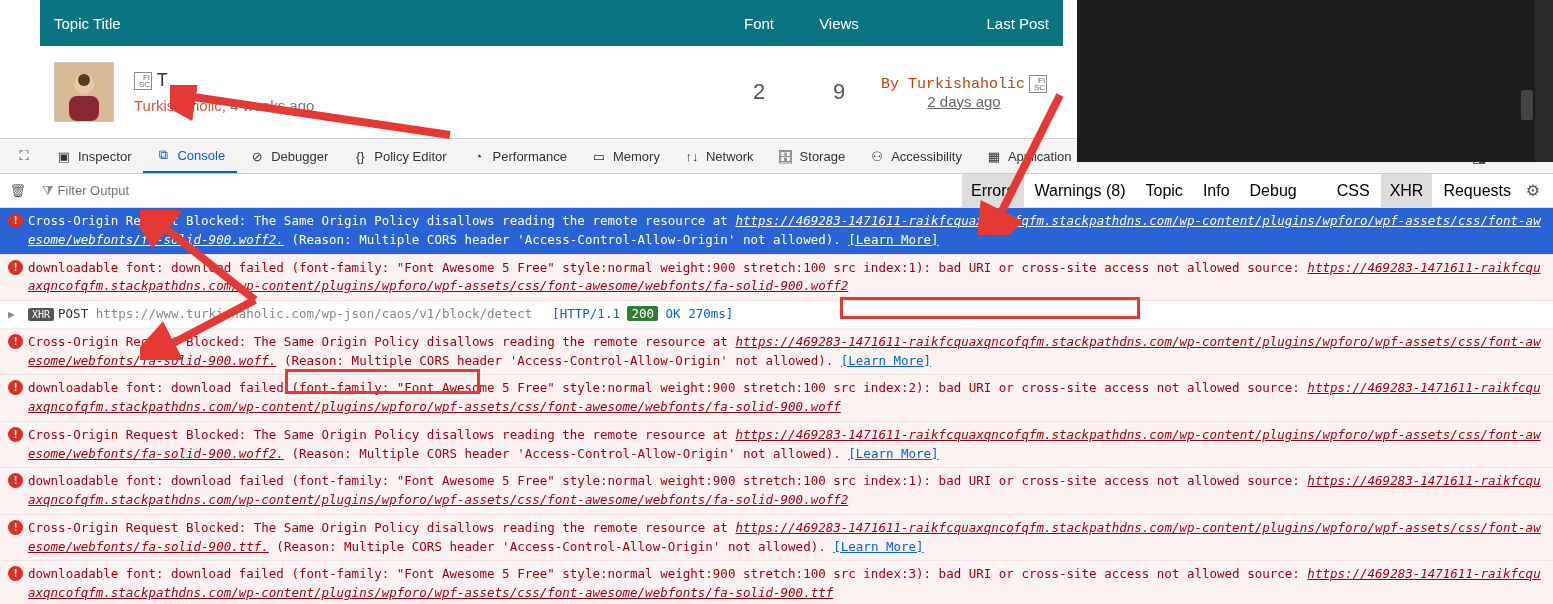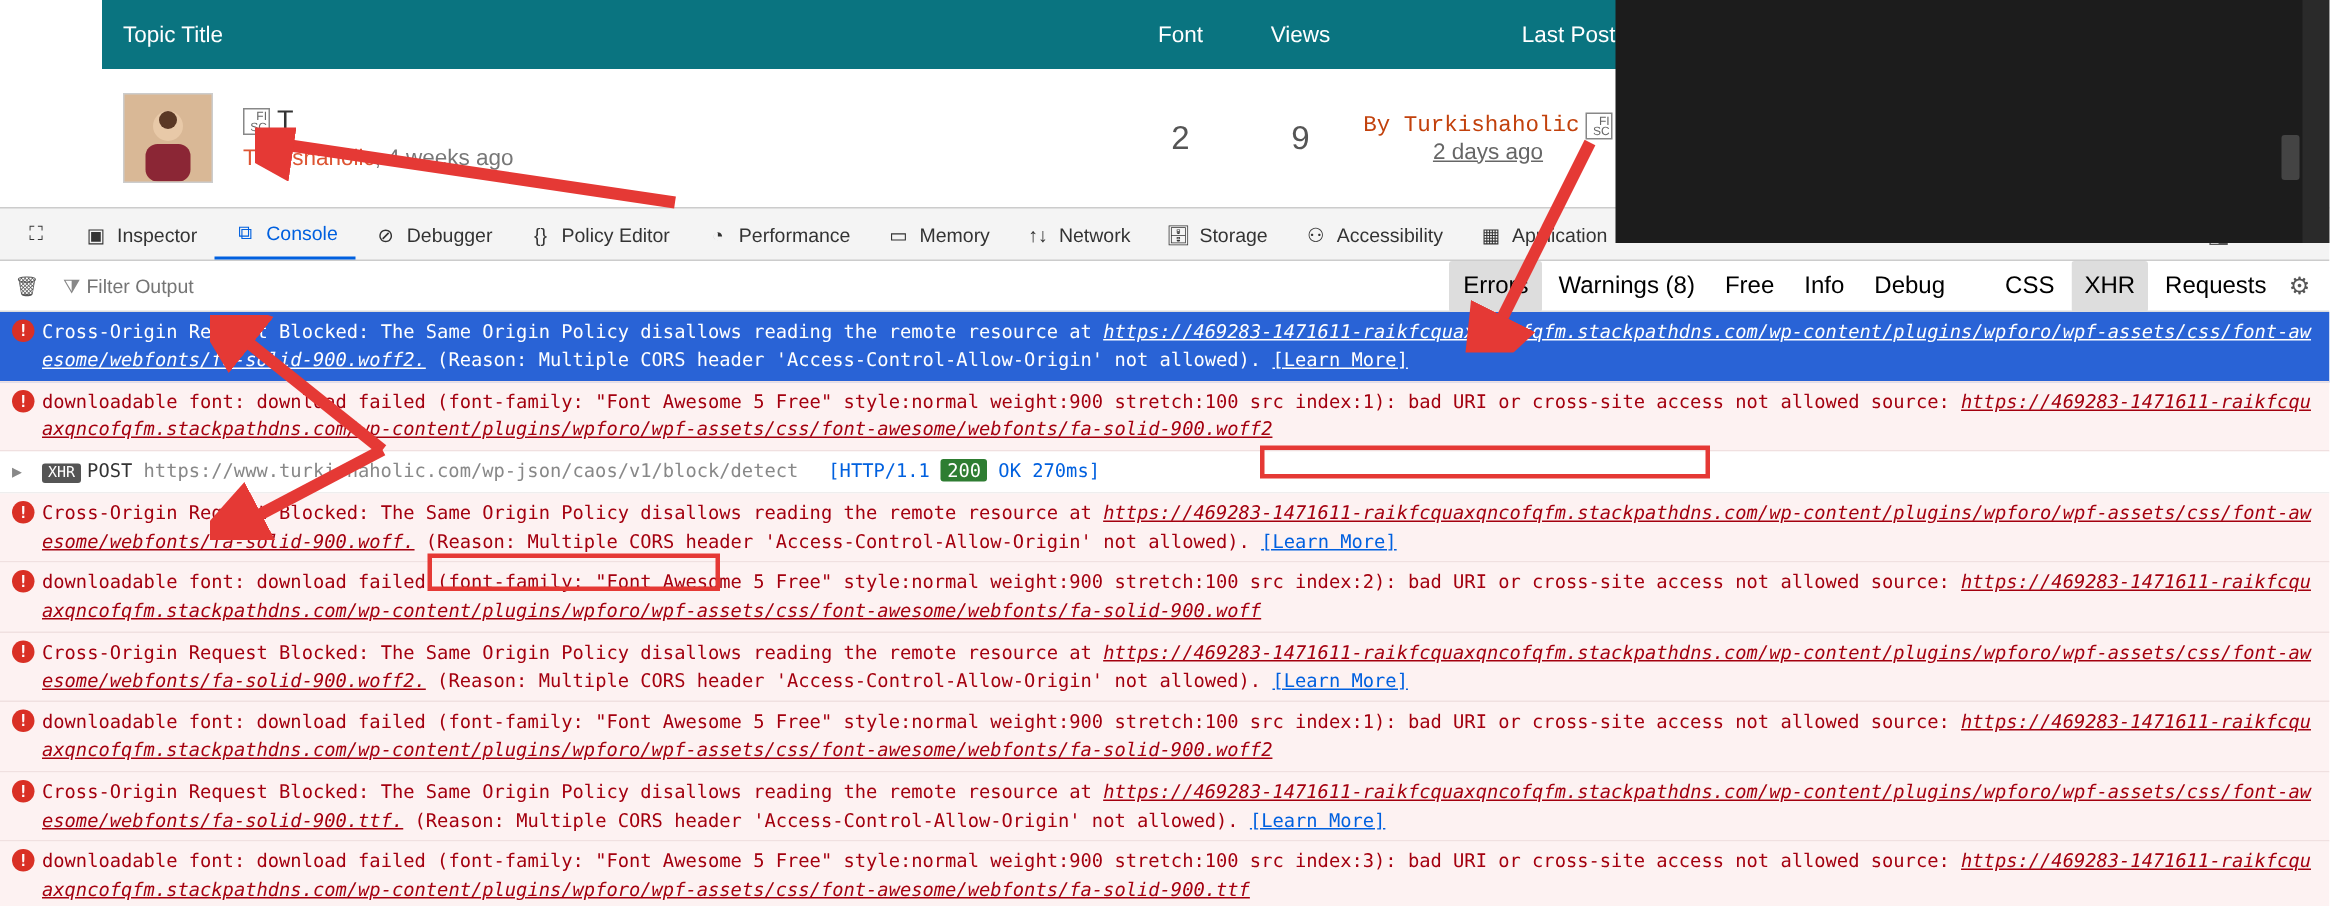"Topic Title" .top-area { padding-left: 28px -> none }
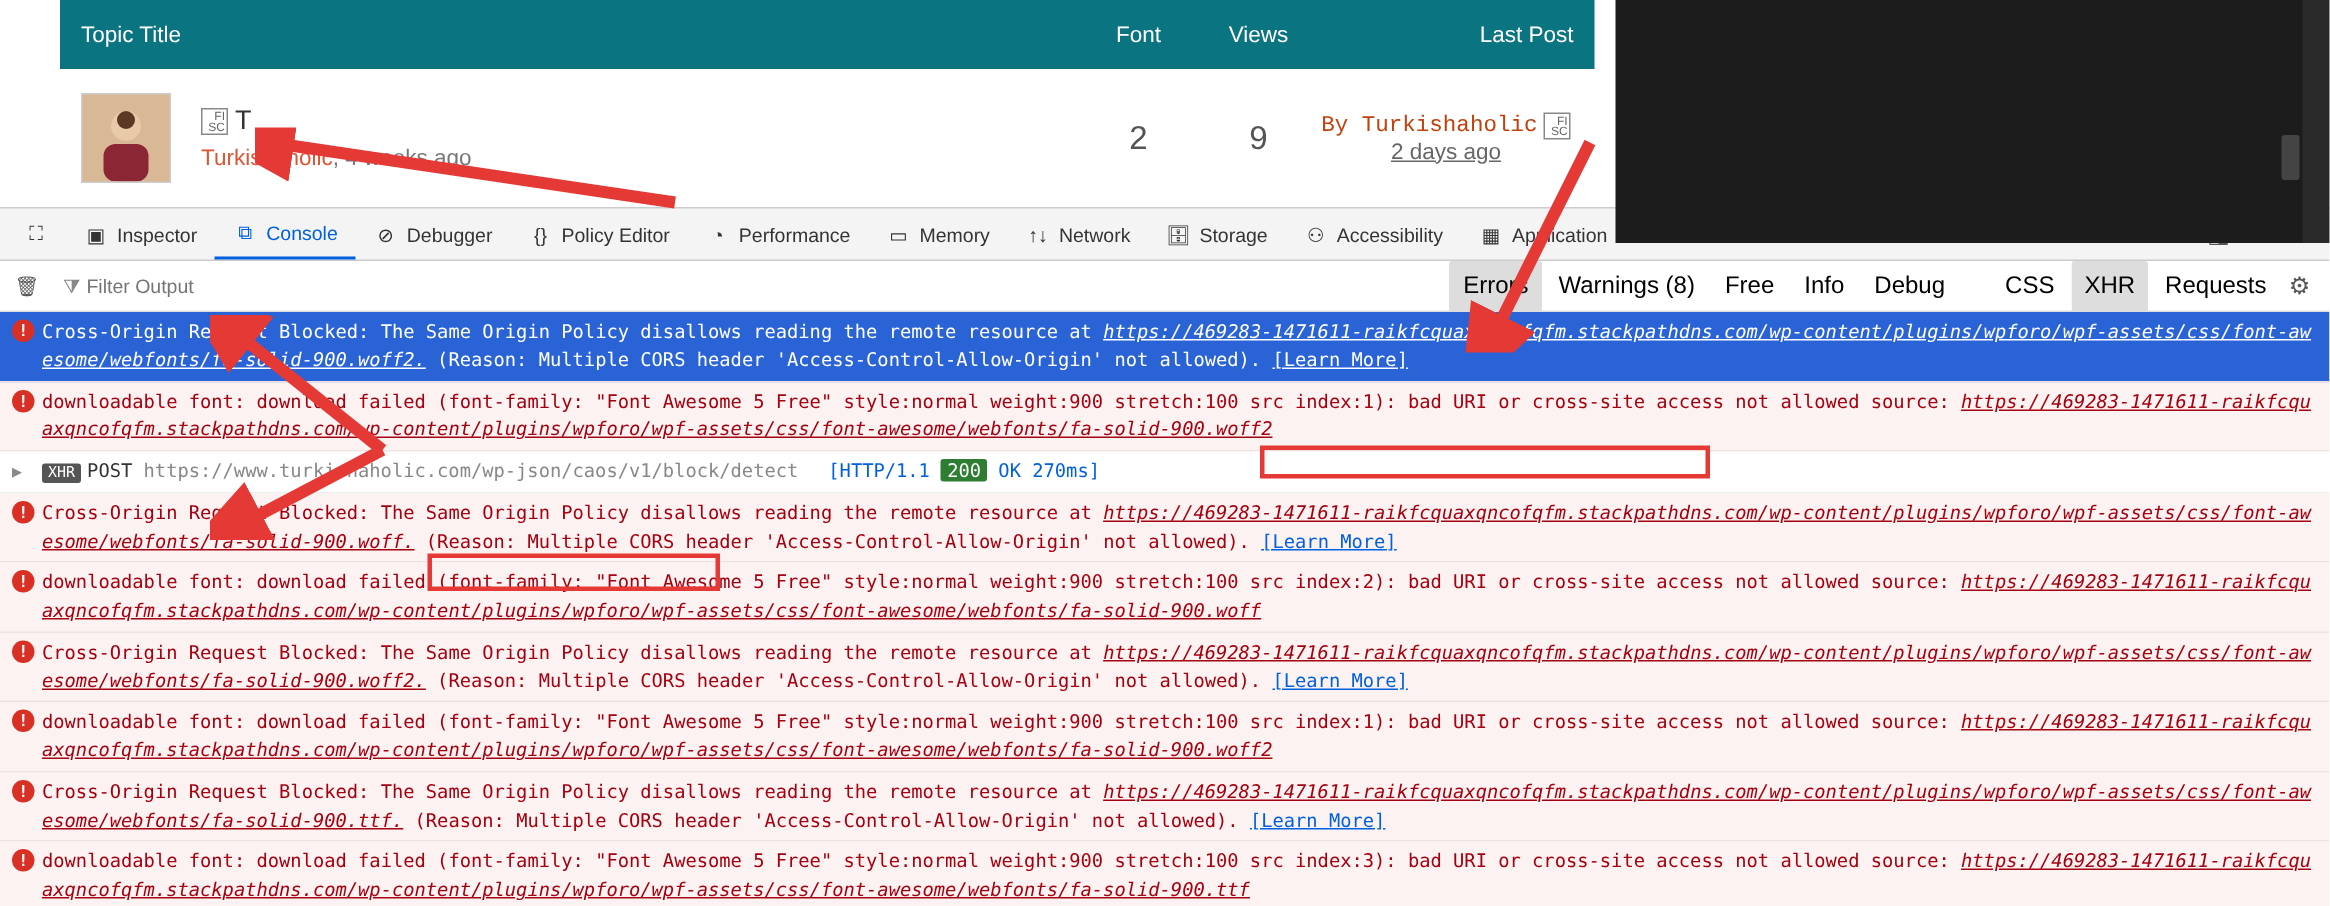"Free" div.fb-btn { text: Free -> Topic }
